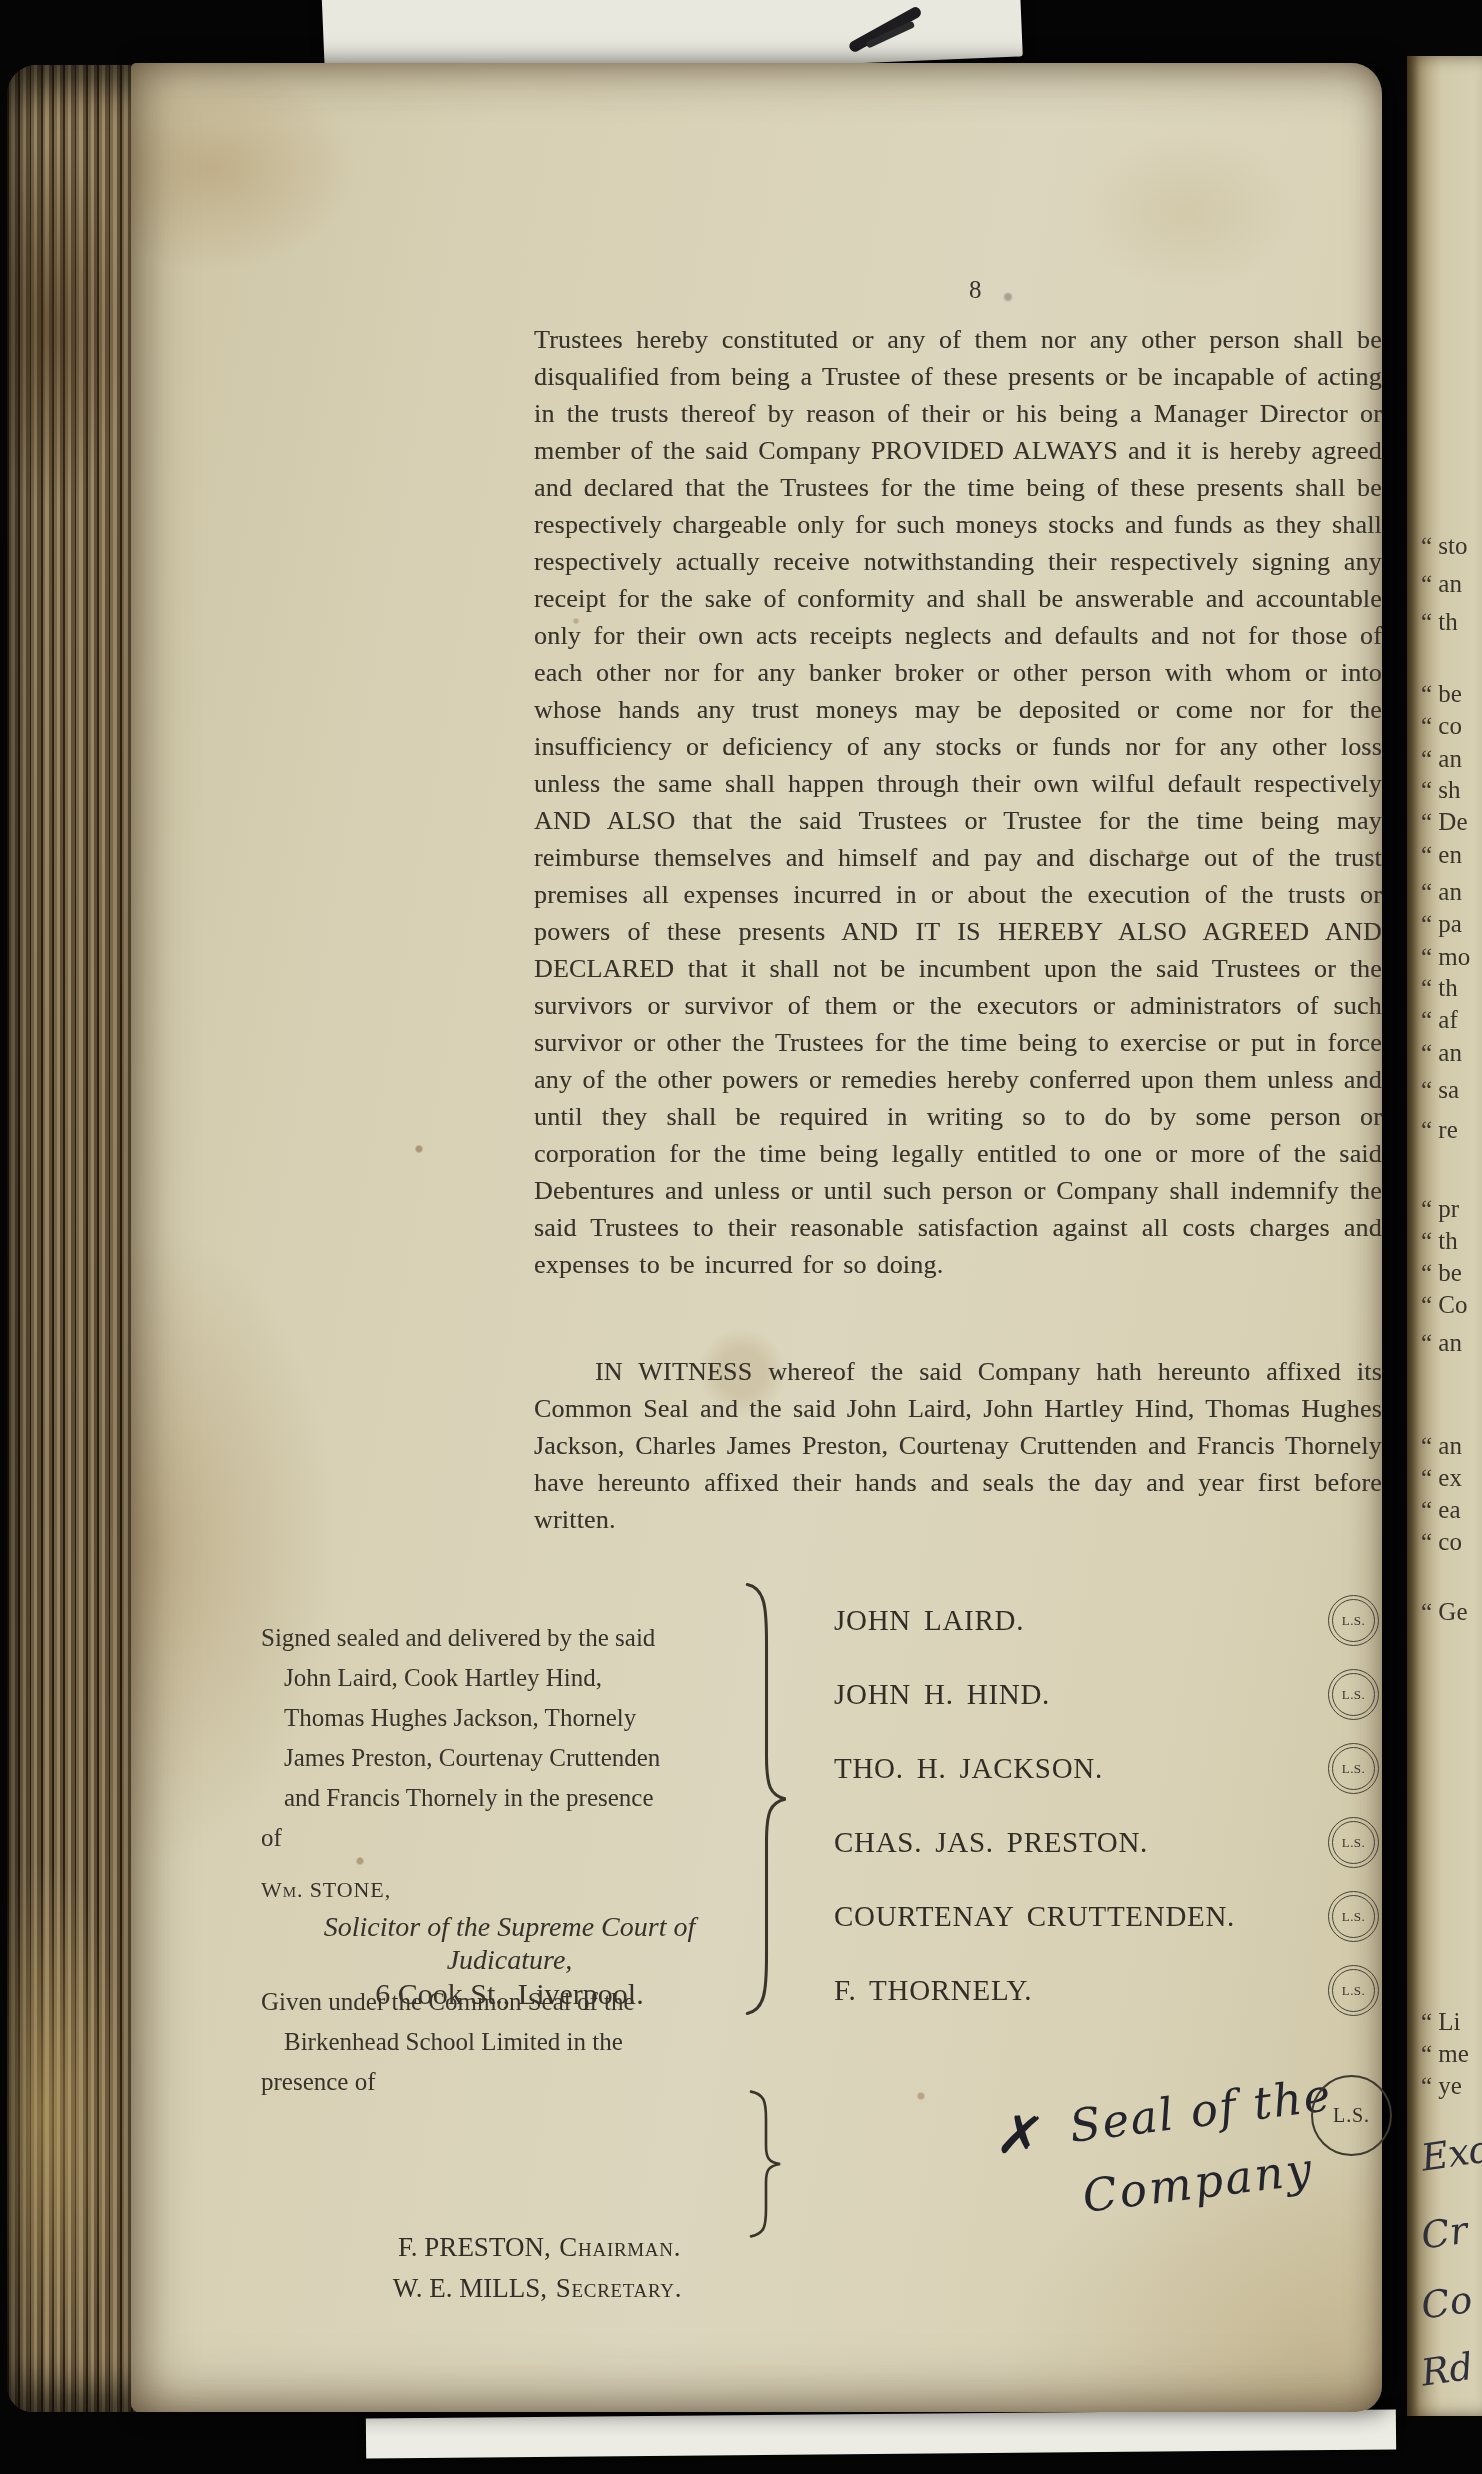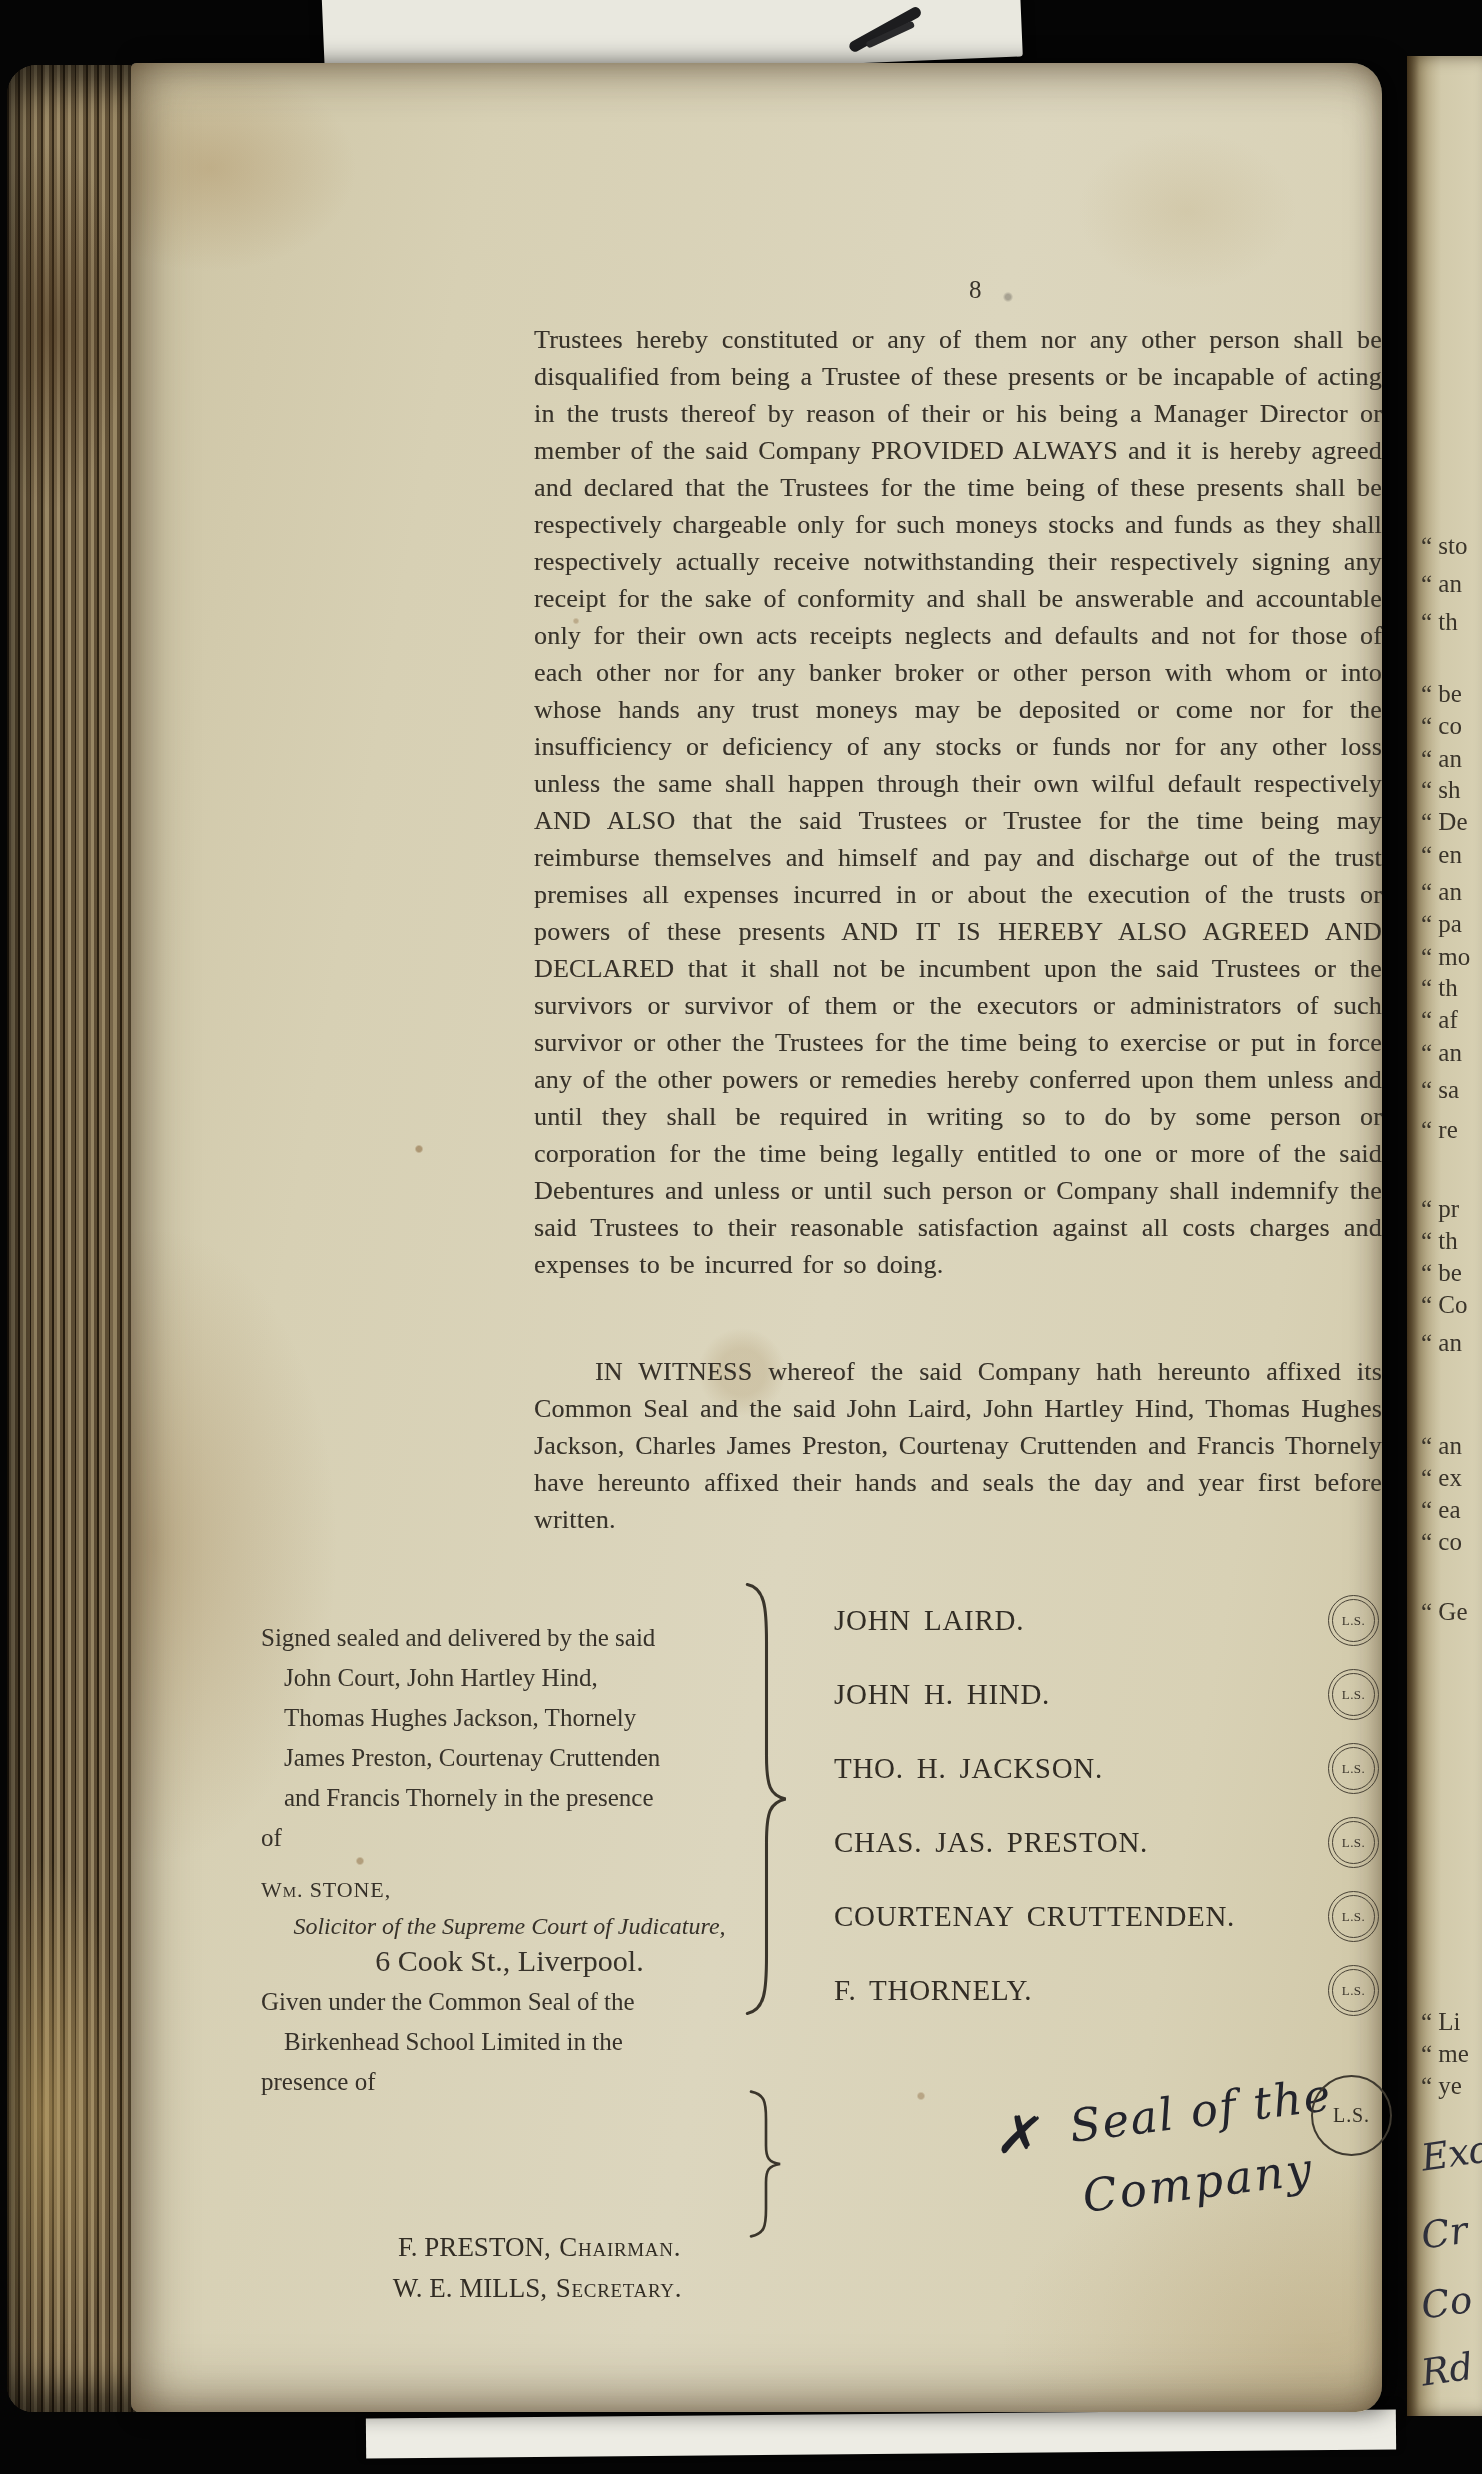"John Court, John Hartley Hind," div.att-line { text: Court, John -> Laird, Cook }
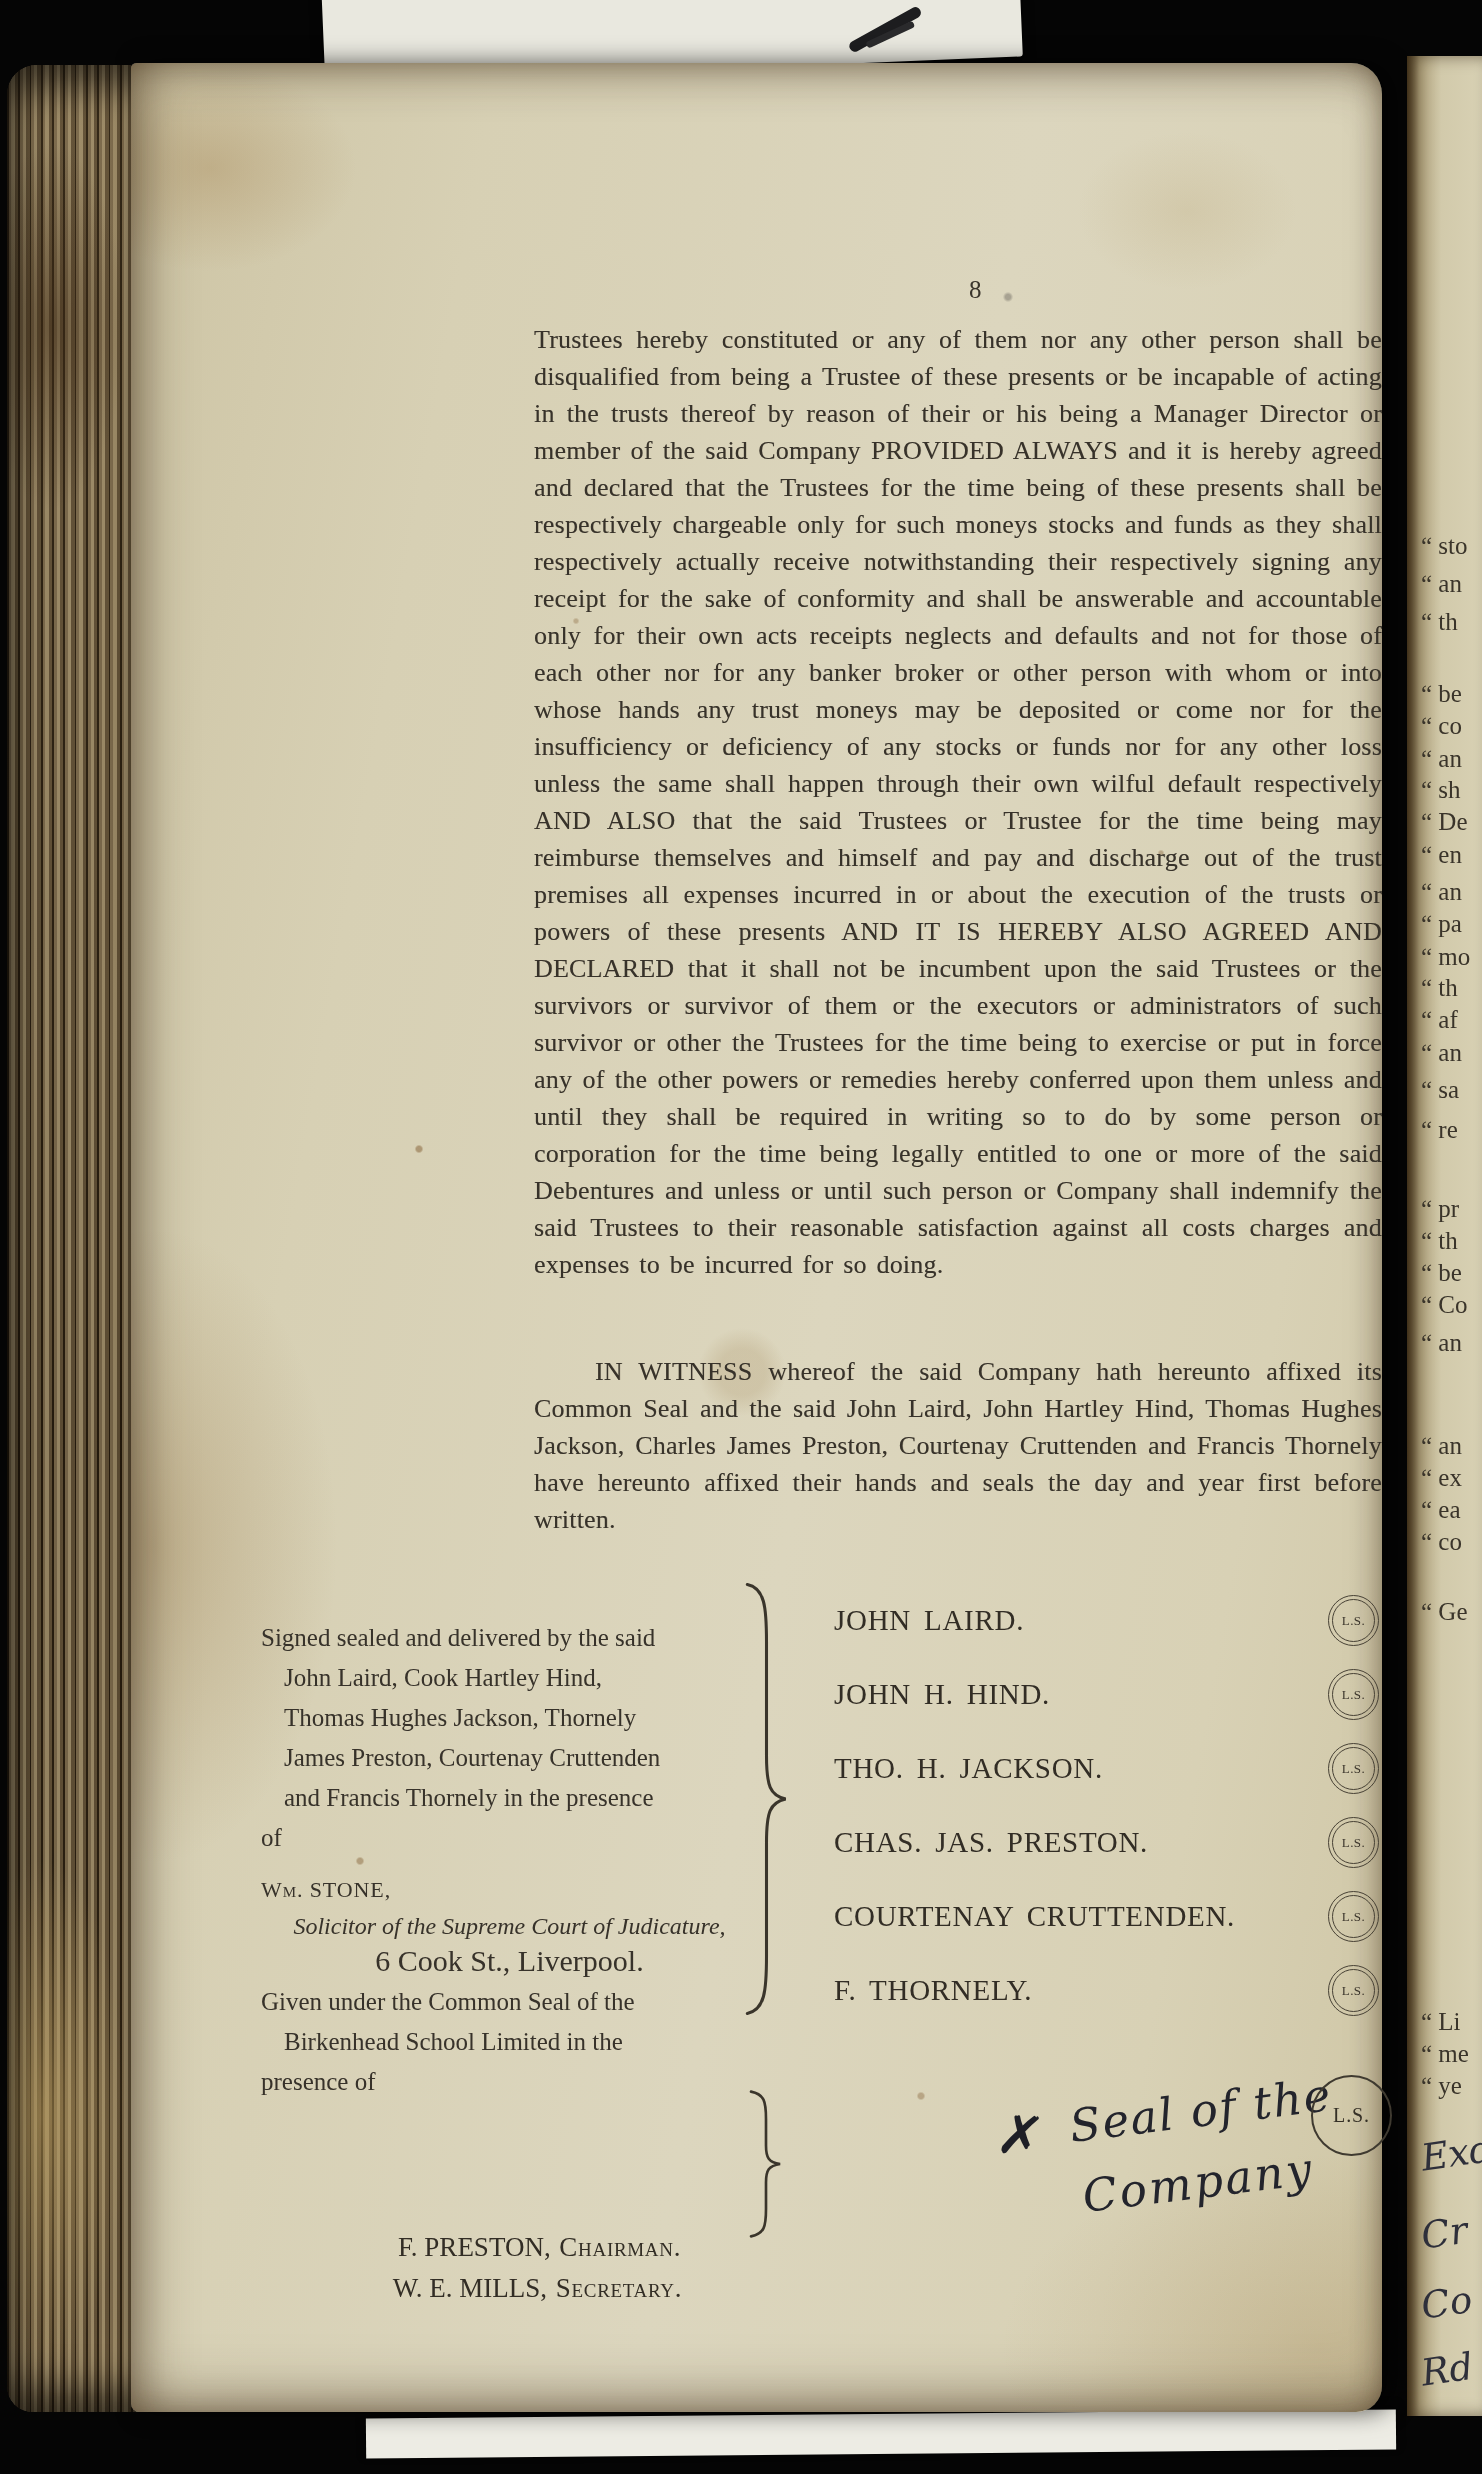"Solicitor of the Supreme Court" .witness-title { font-size: 24px -> 28px }
